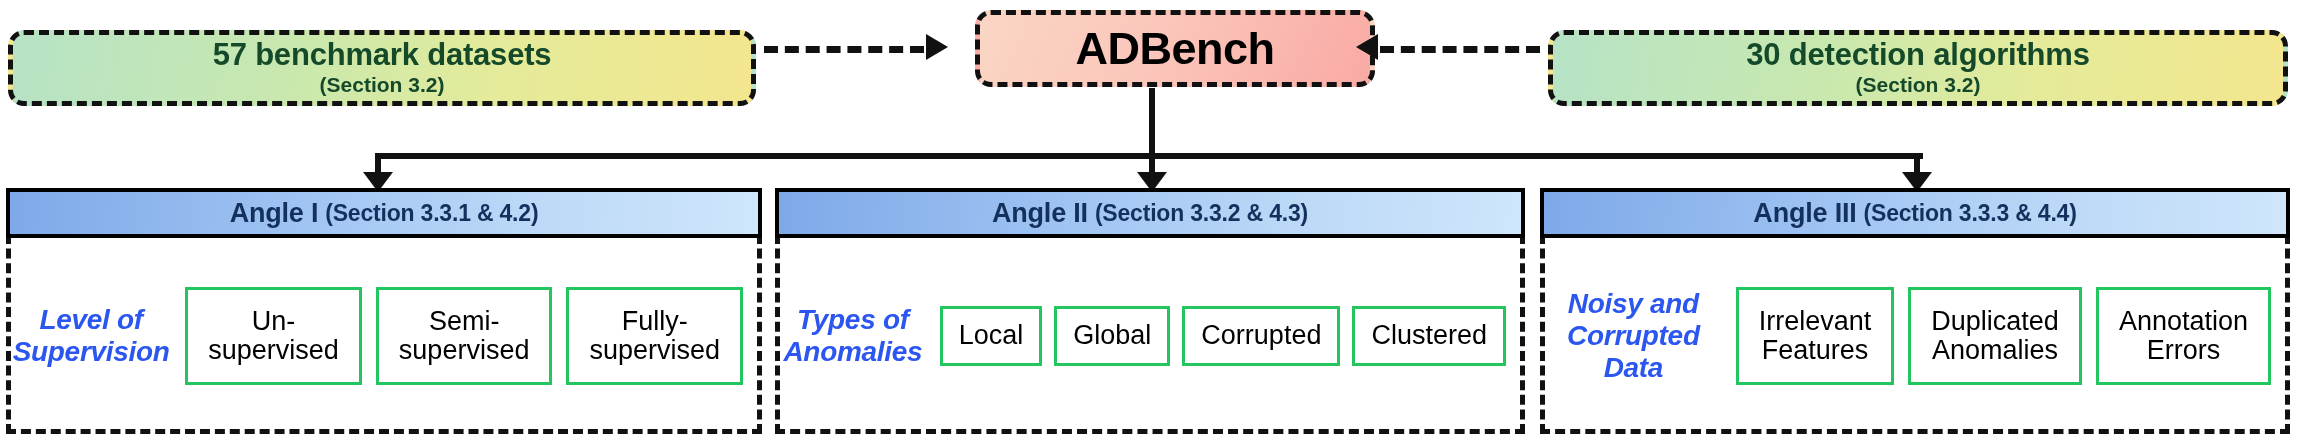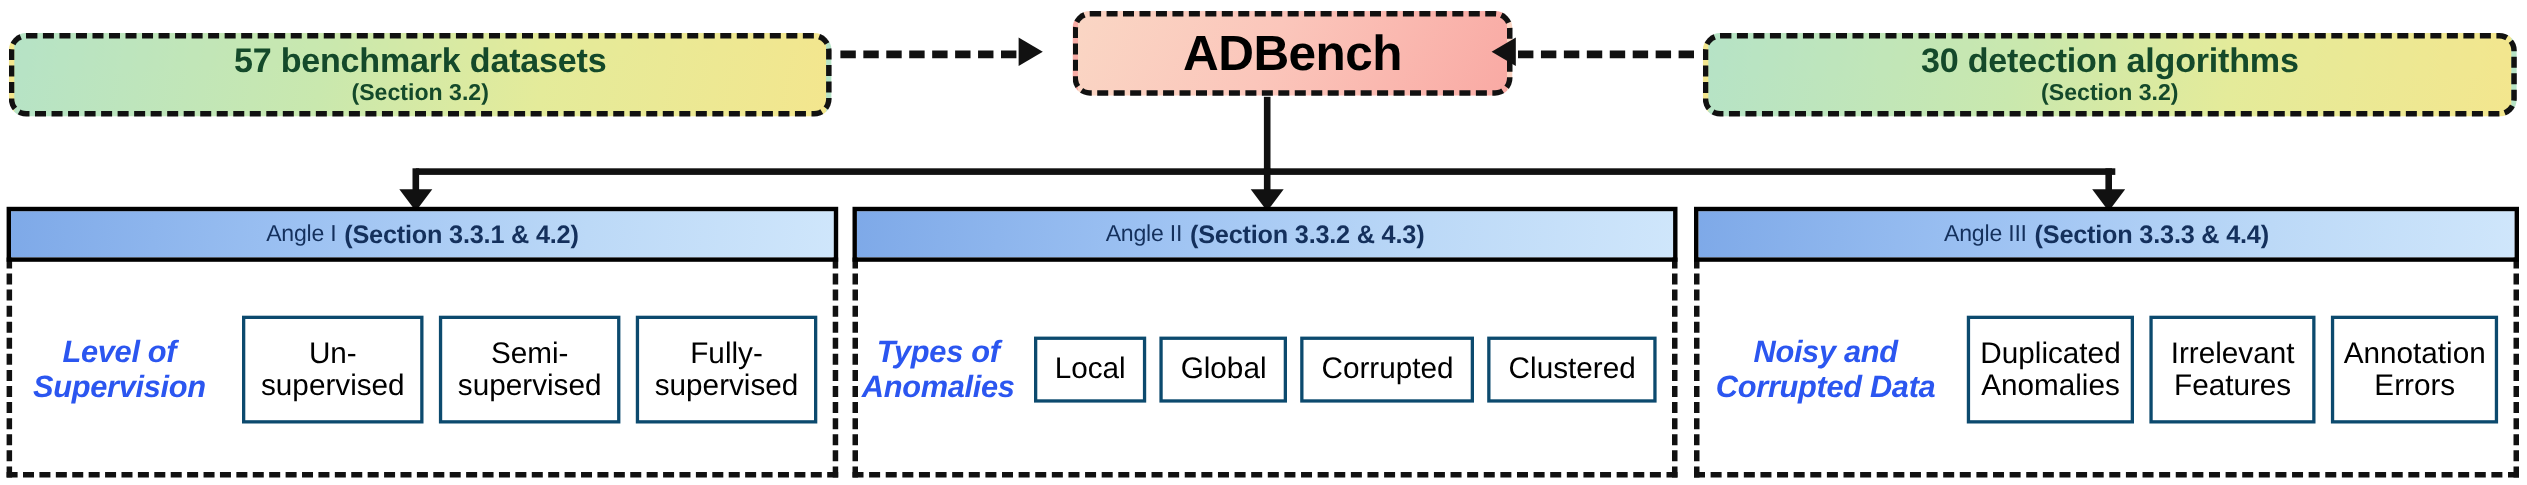"Angle I" .panel-header .angle-name { font-size: 21px -> 27px; font-weight: normal -> bold }
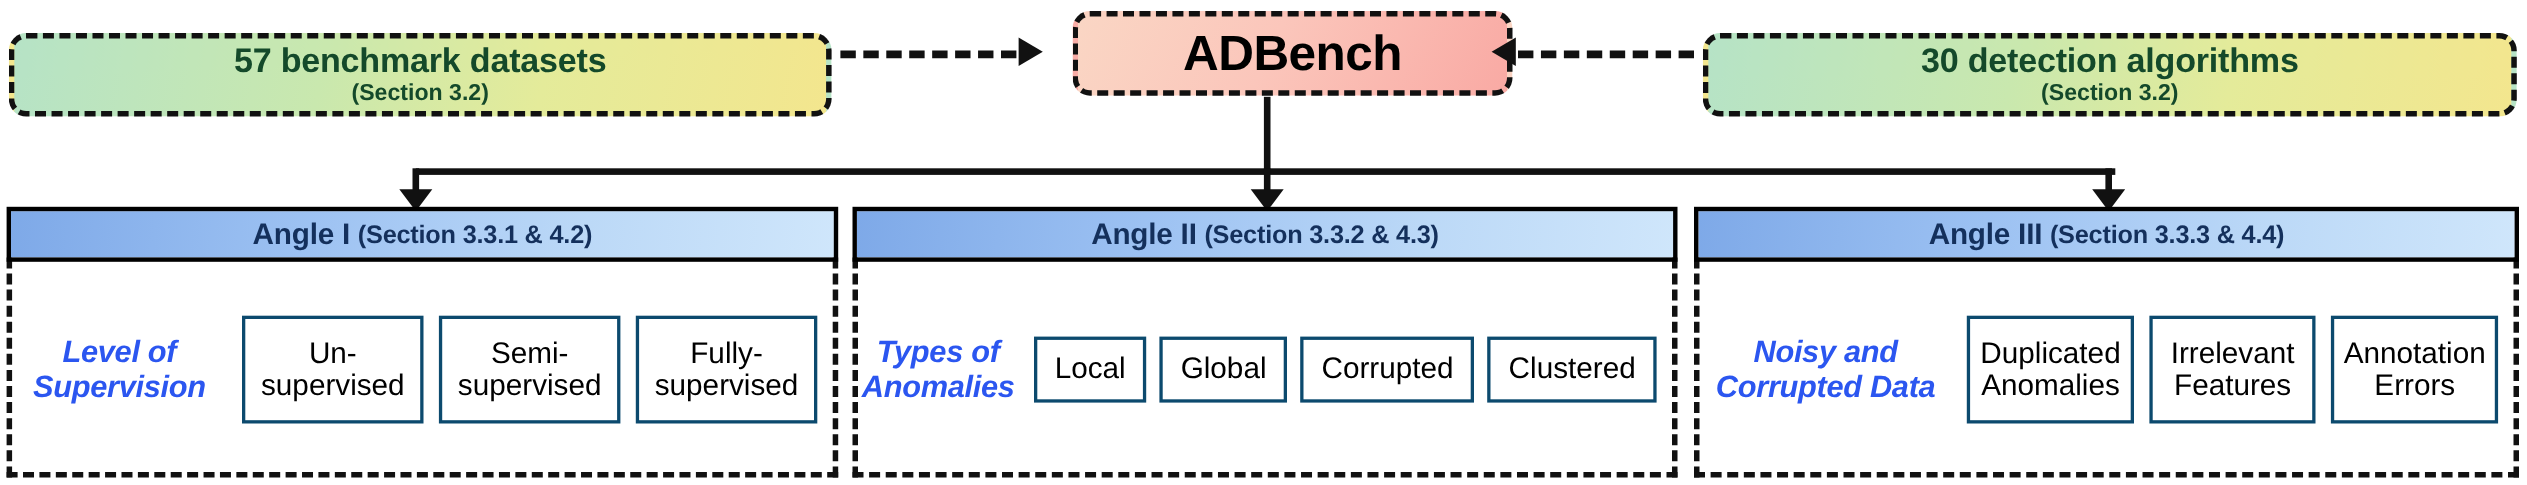"Un-" .chip { border: 3px solid #0c4a6e -> 3px solid #22c55e; padding: 4px 8px -> 4px 20px }
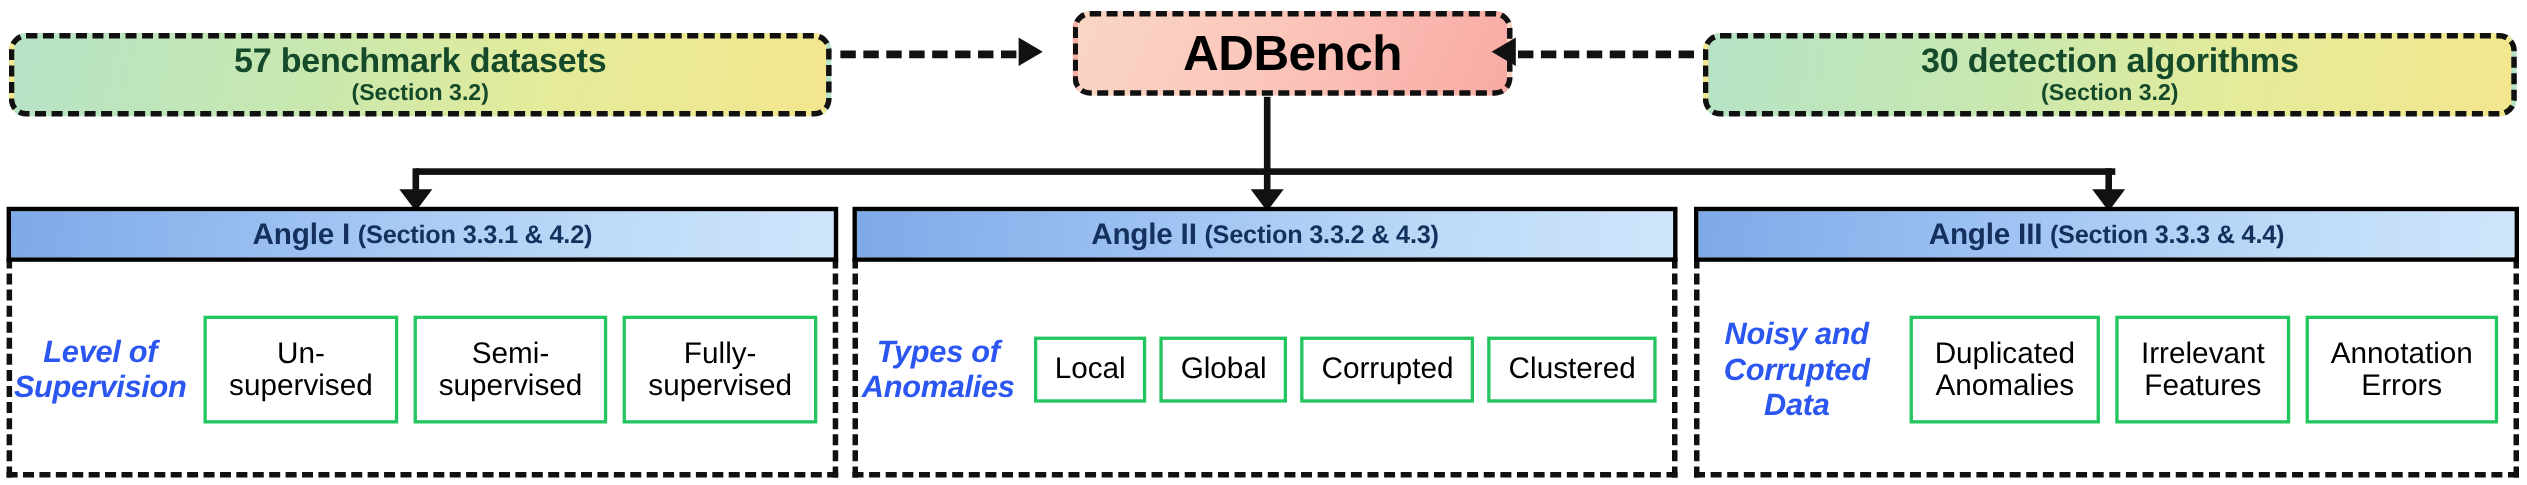"Duplicated" div.chip { order: before "Irrelevant" -> after "Irrelevant" }
